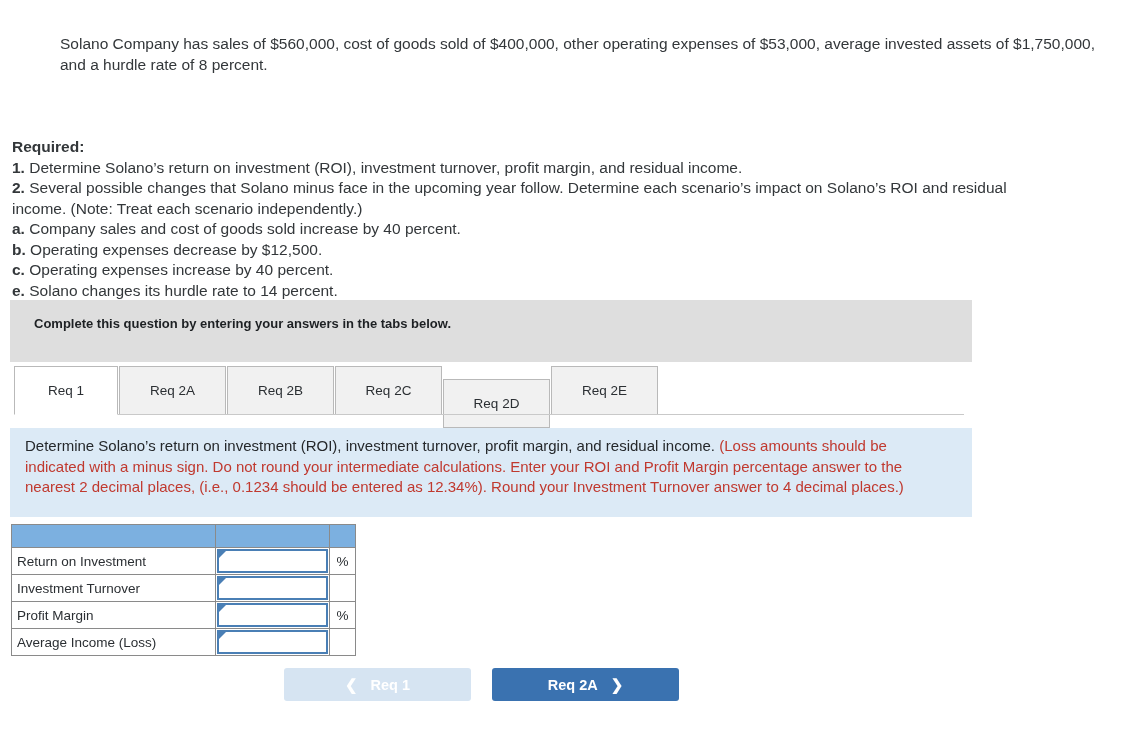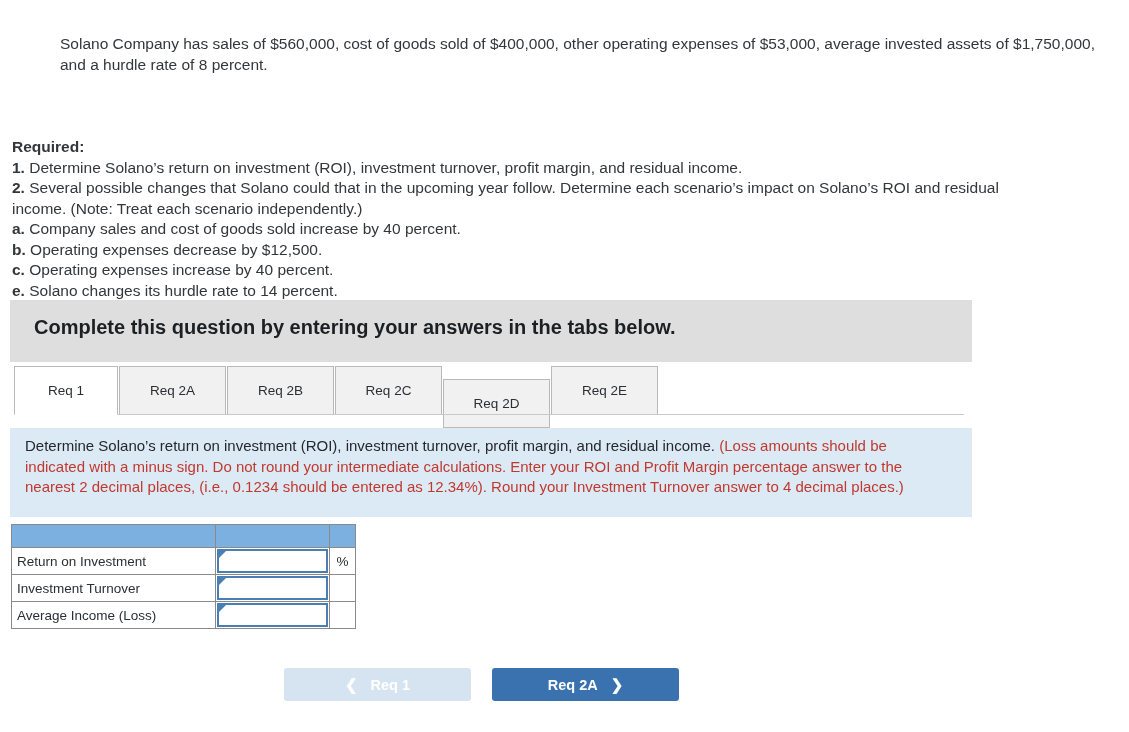"Several possible changes that Solano" span { text: could that -> minus face }
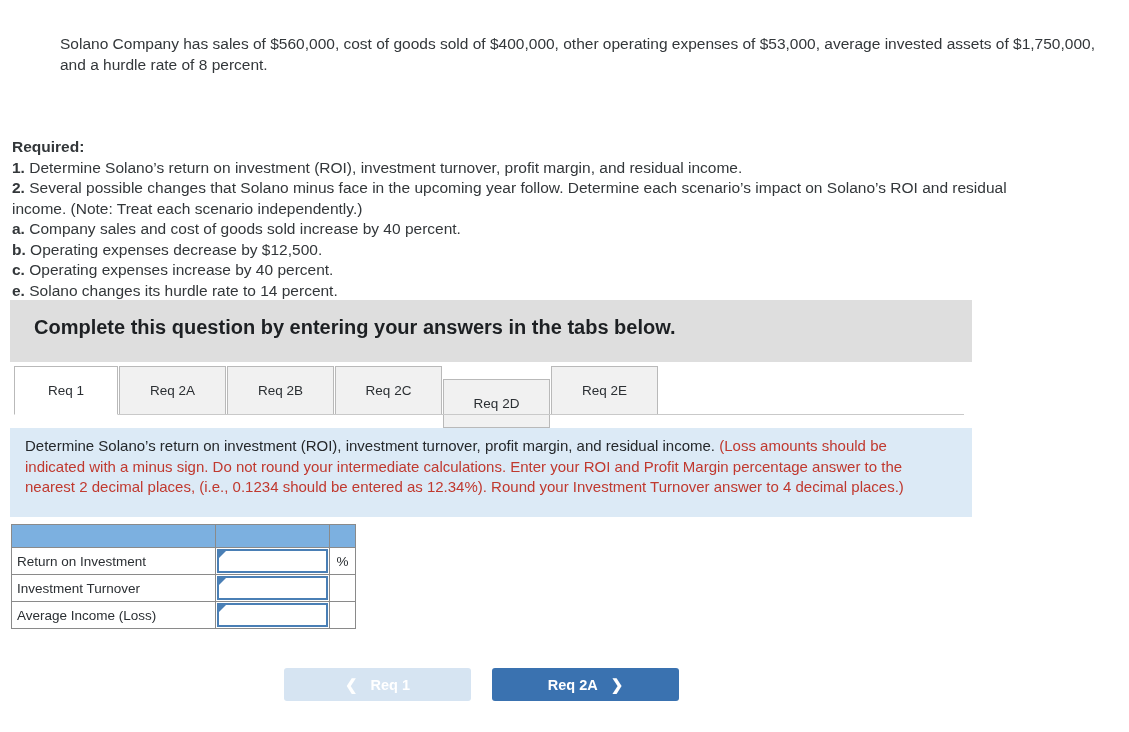"Complete this question by entering" .gray-banner .txt { font-size: 20px -> 13px }
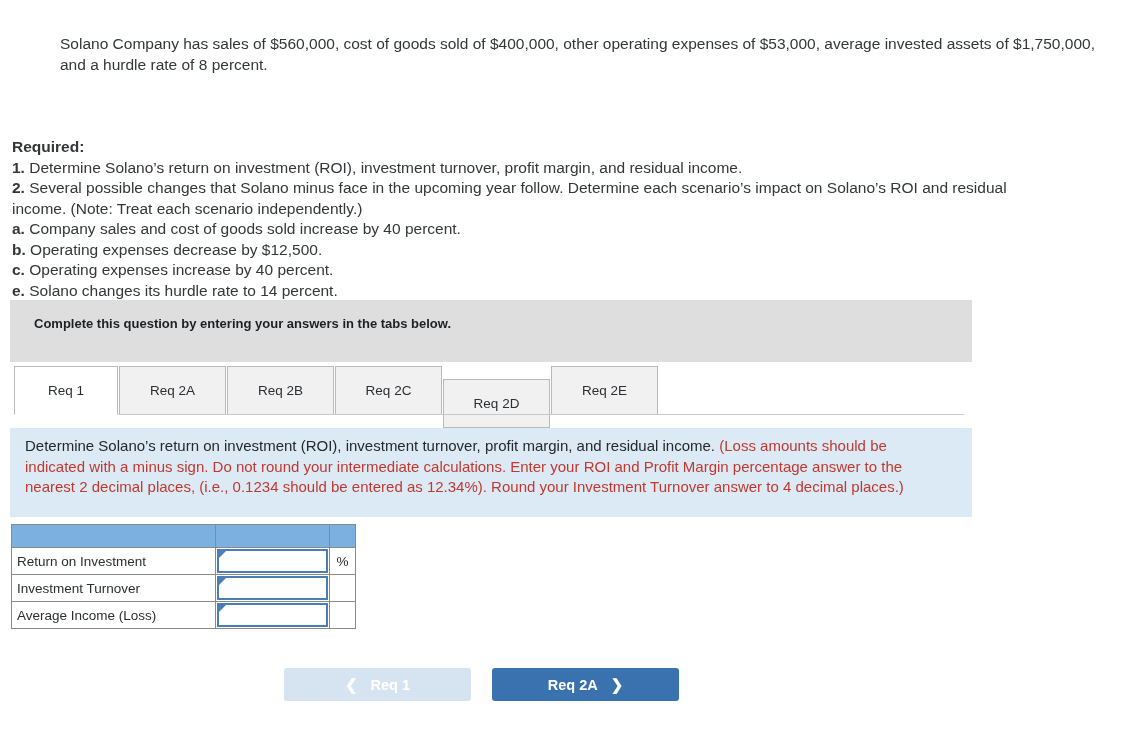"Profit Margin" tr { html: none -> <tr> <td>Profit Margin</td> <td> <div> <input> </div> </td> <td>%</td> </tr> }
